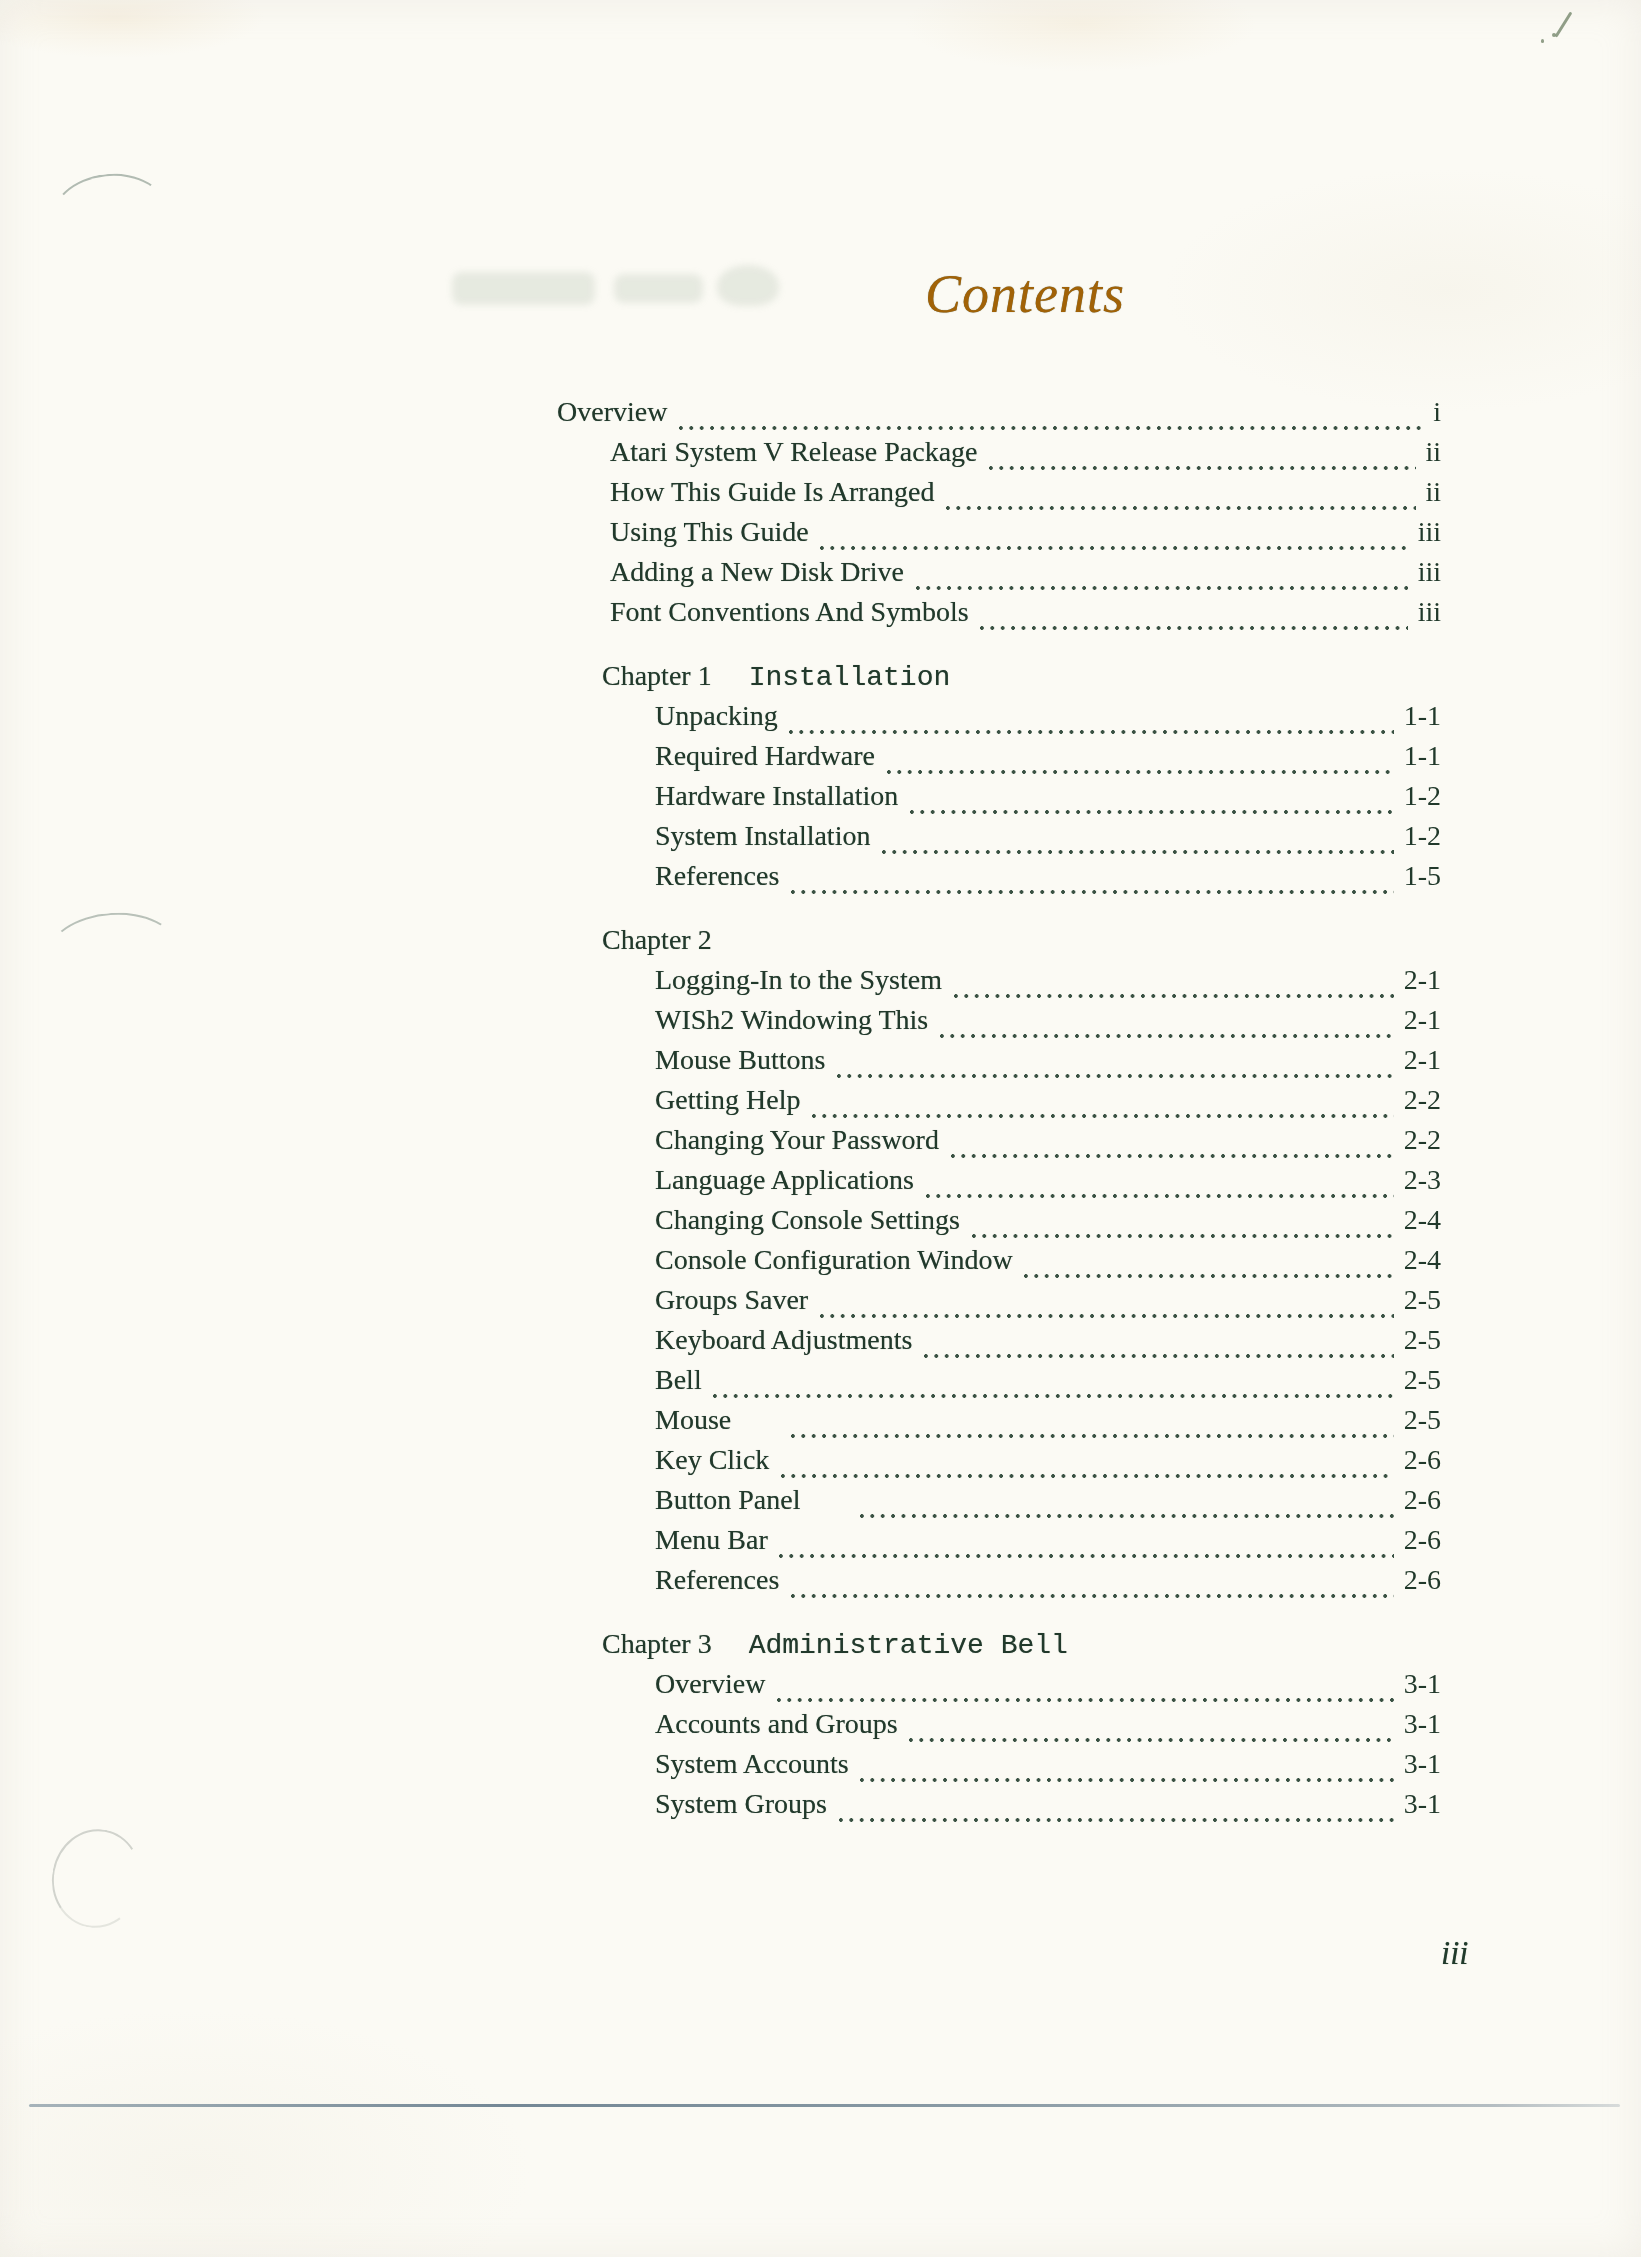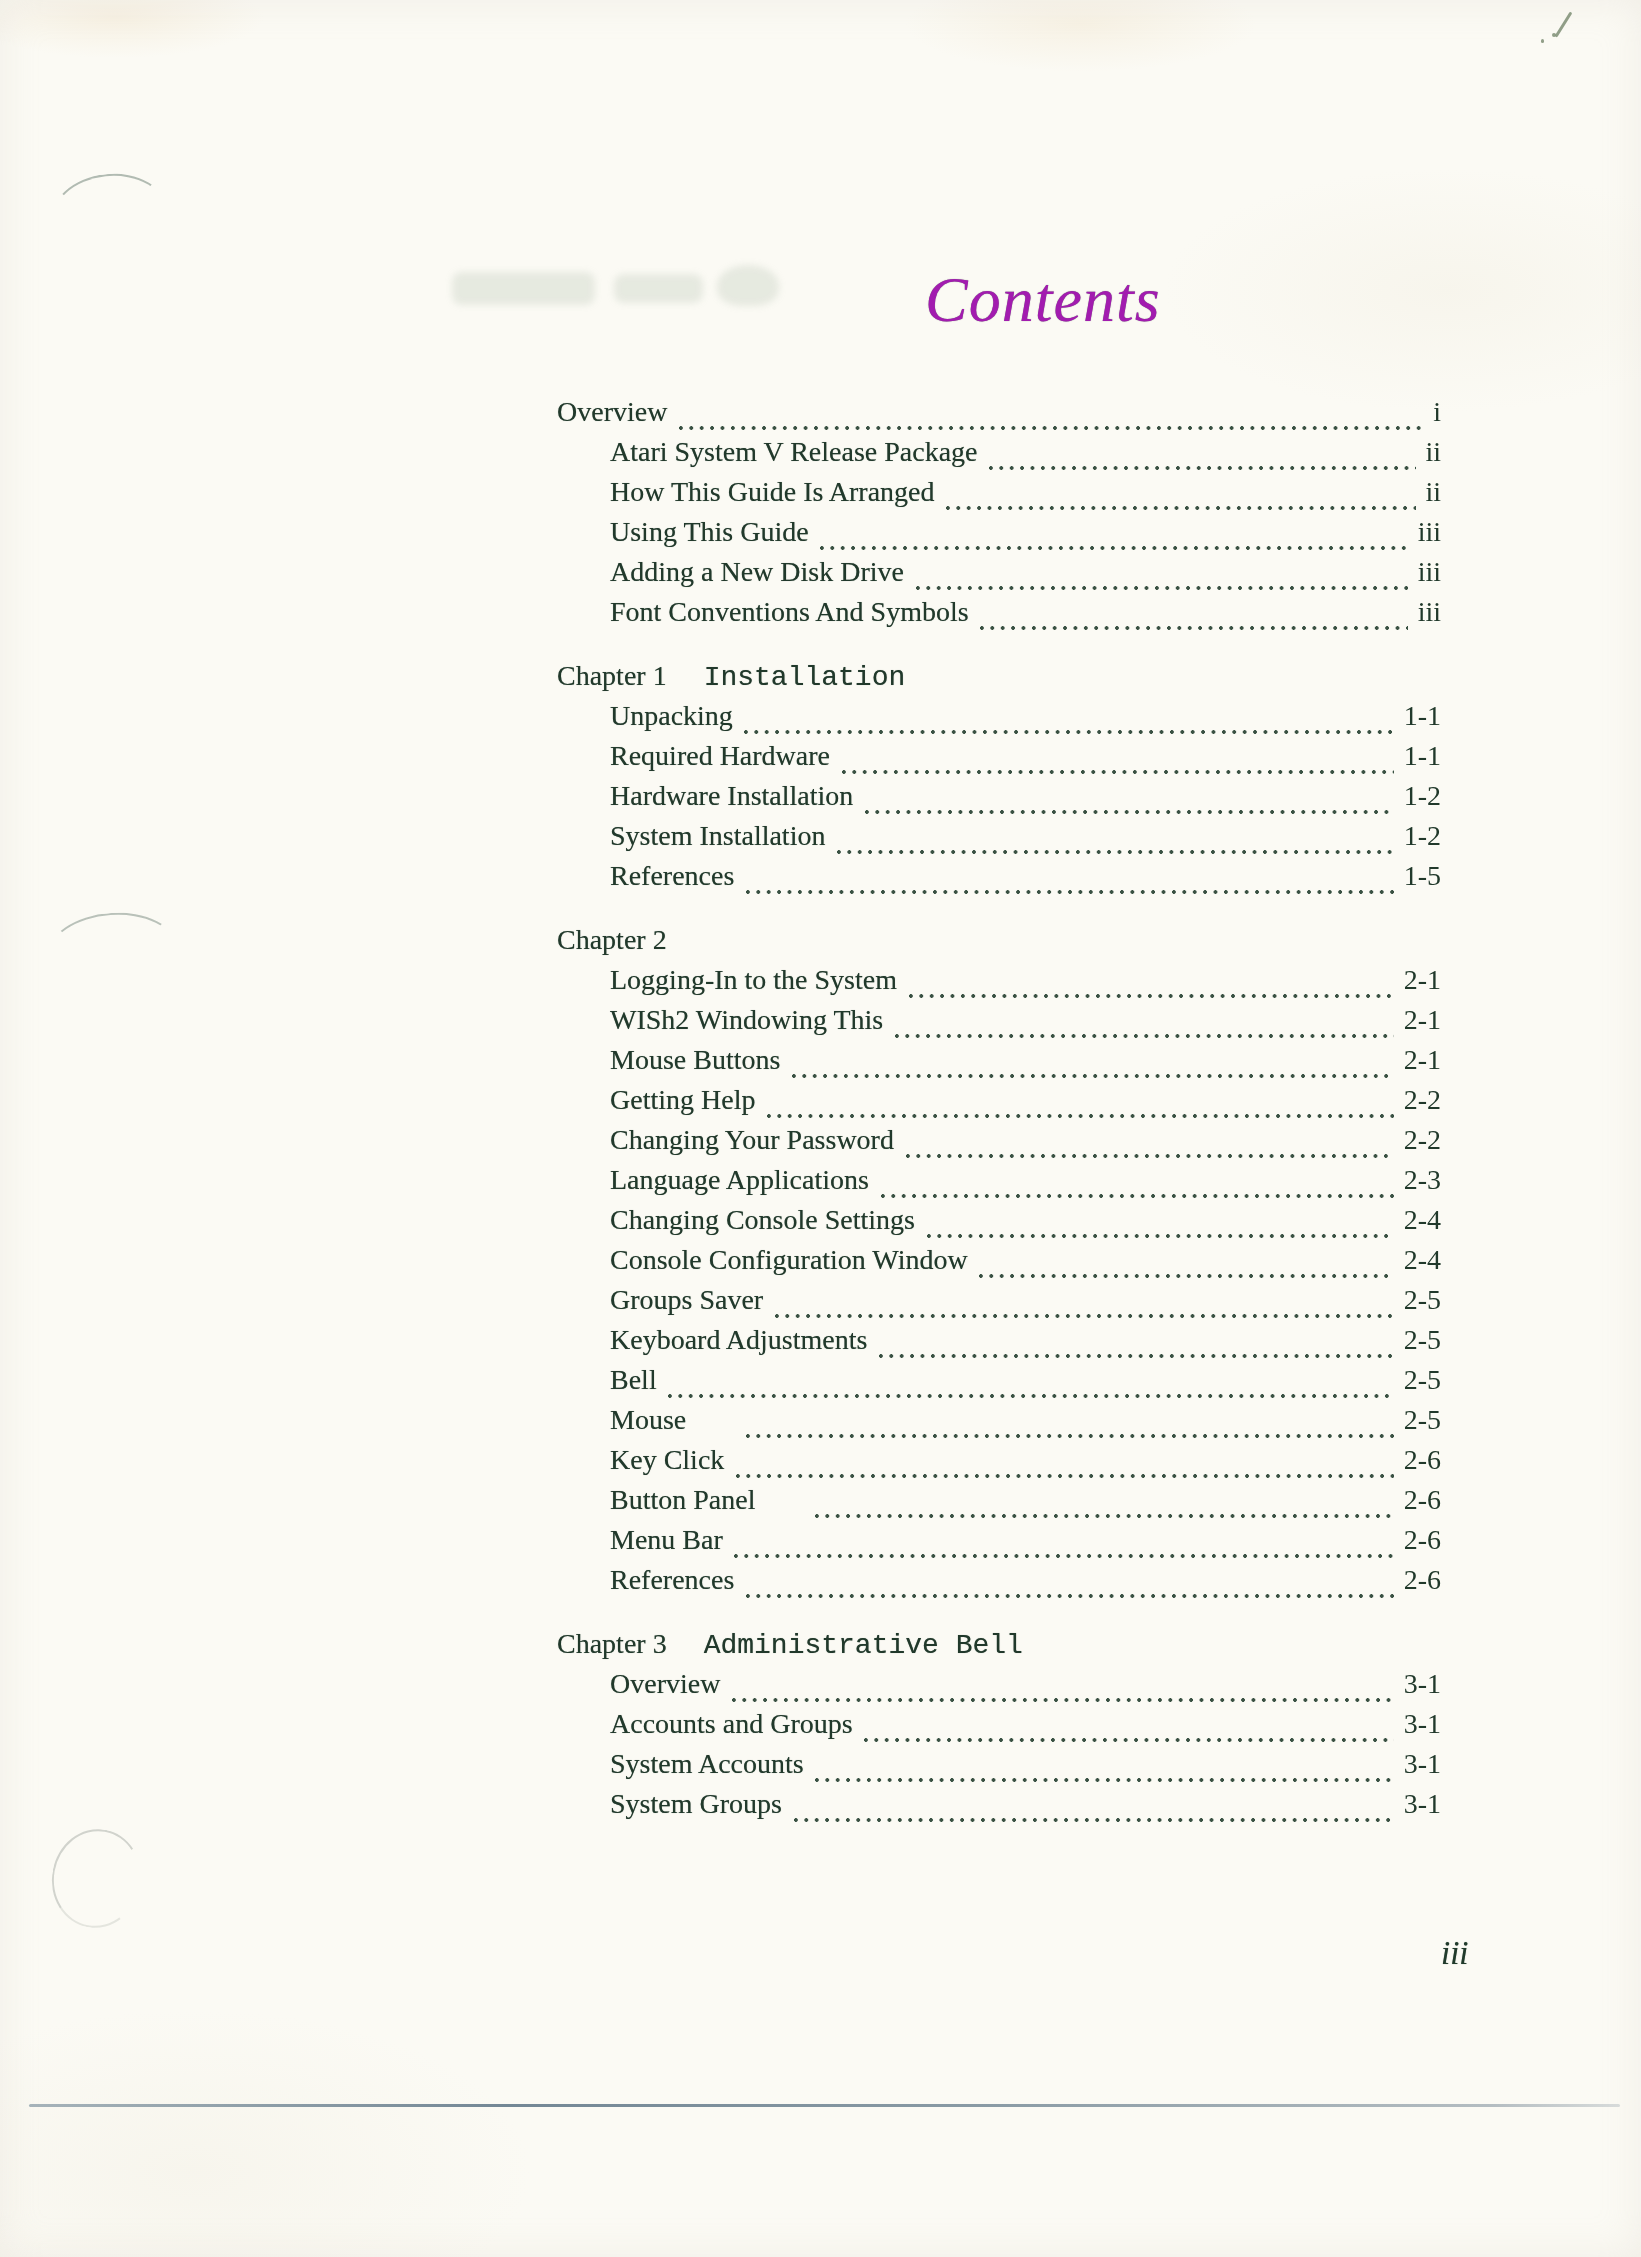"Contents" .page-title { color: #a21caf -> #a16207; font-size: 64px -> 54px }
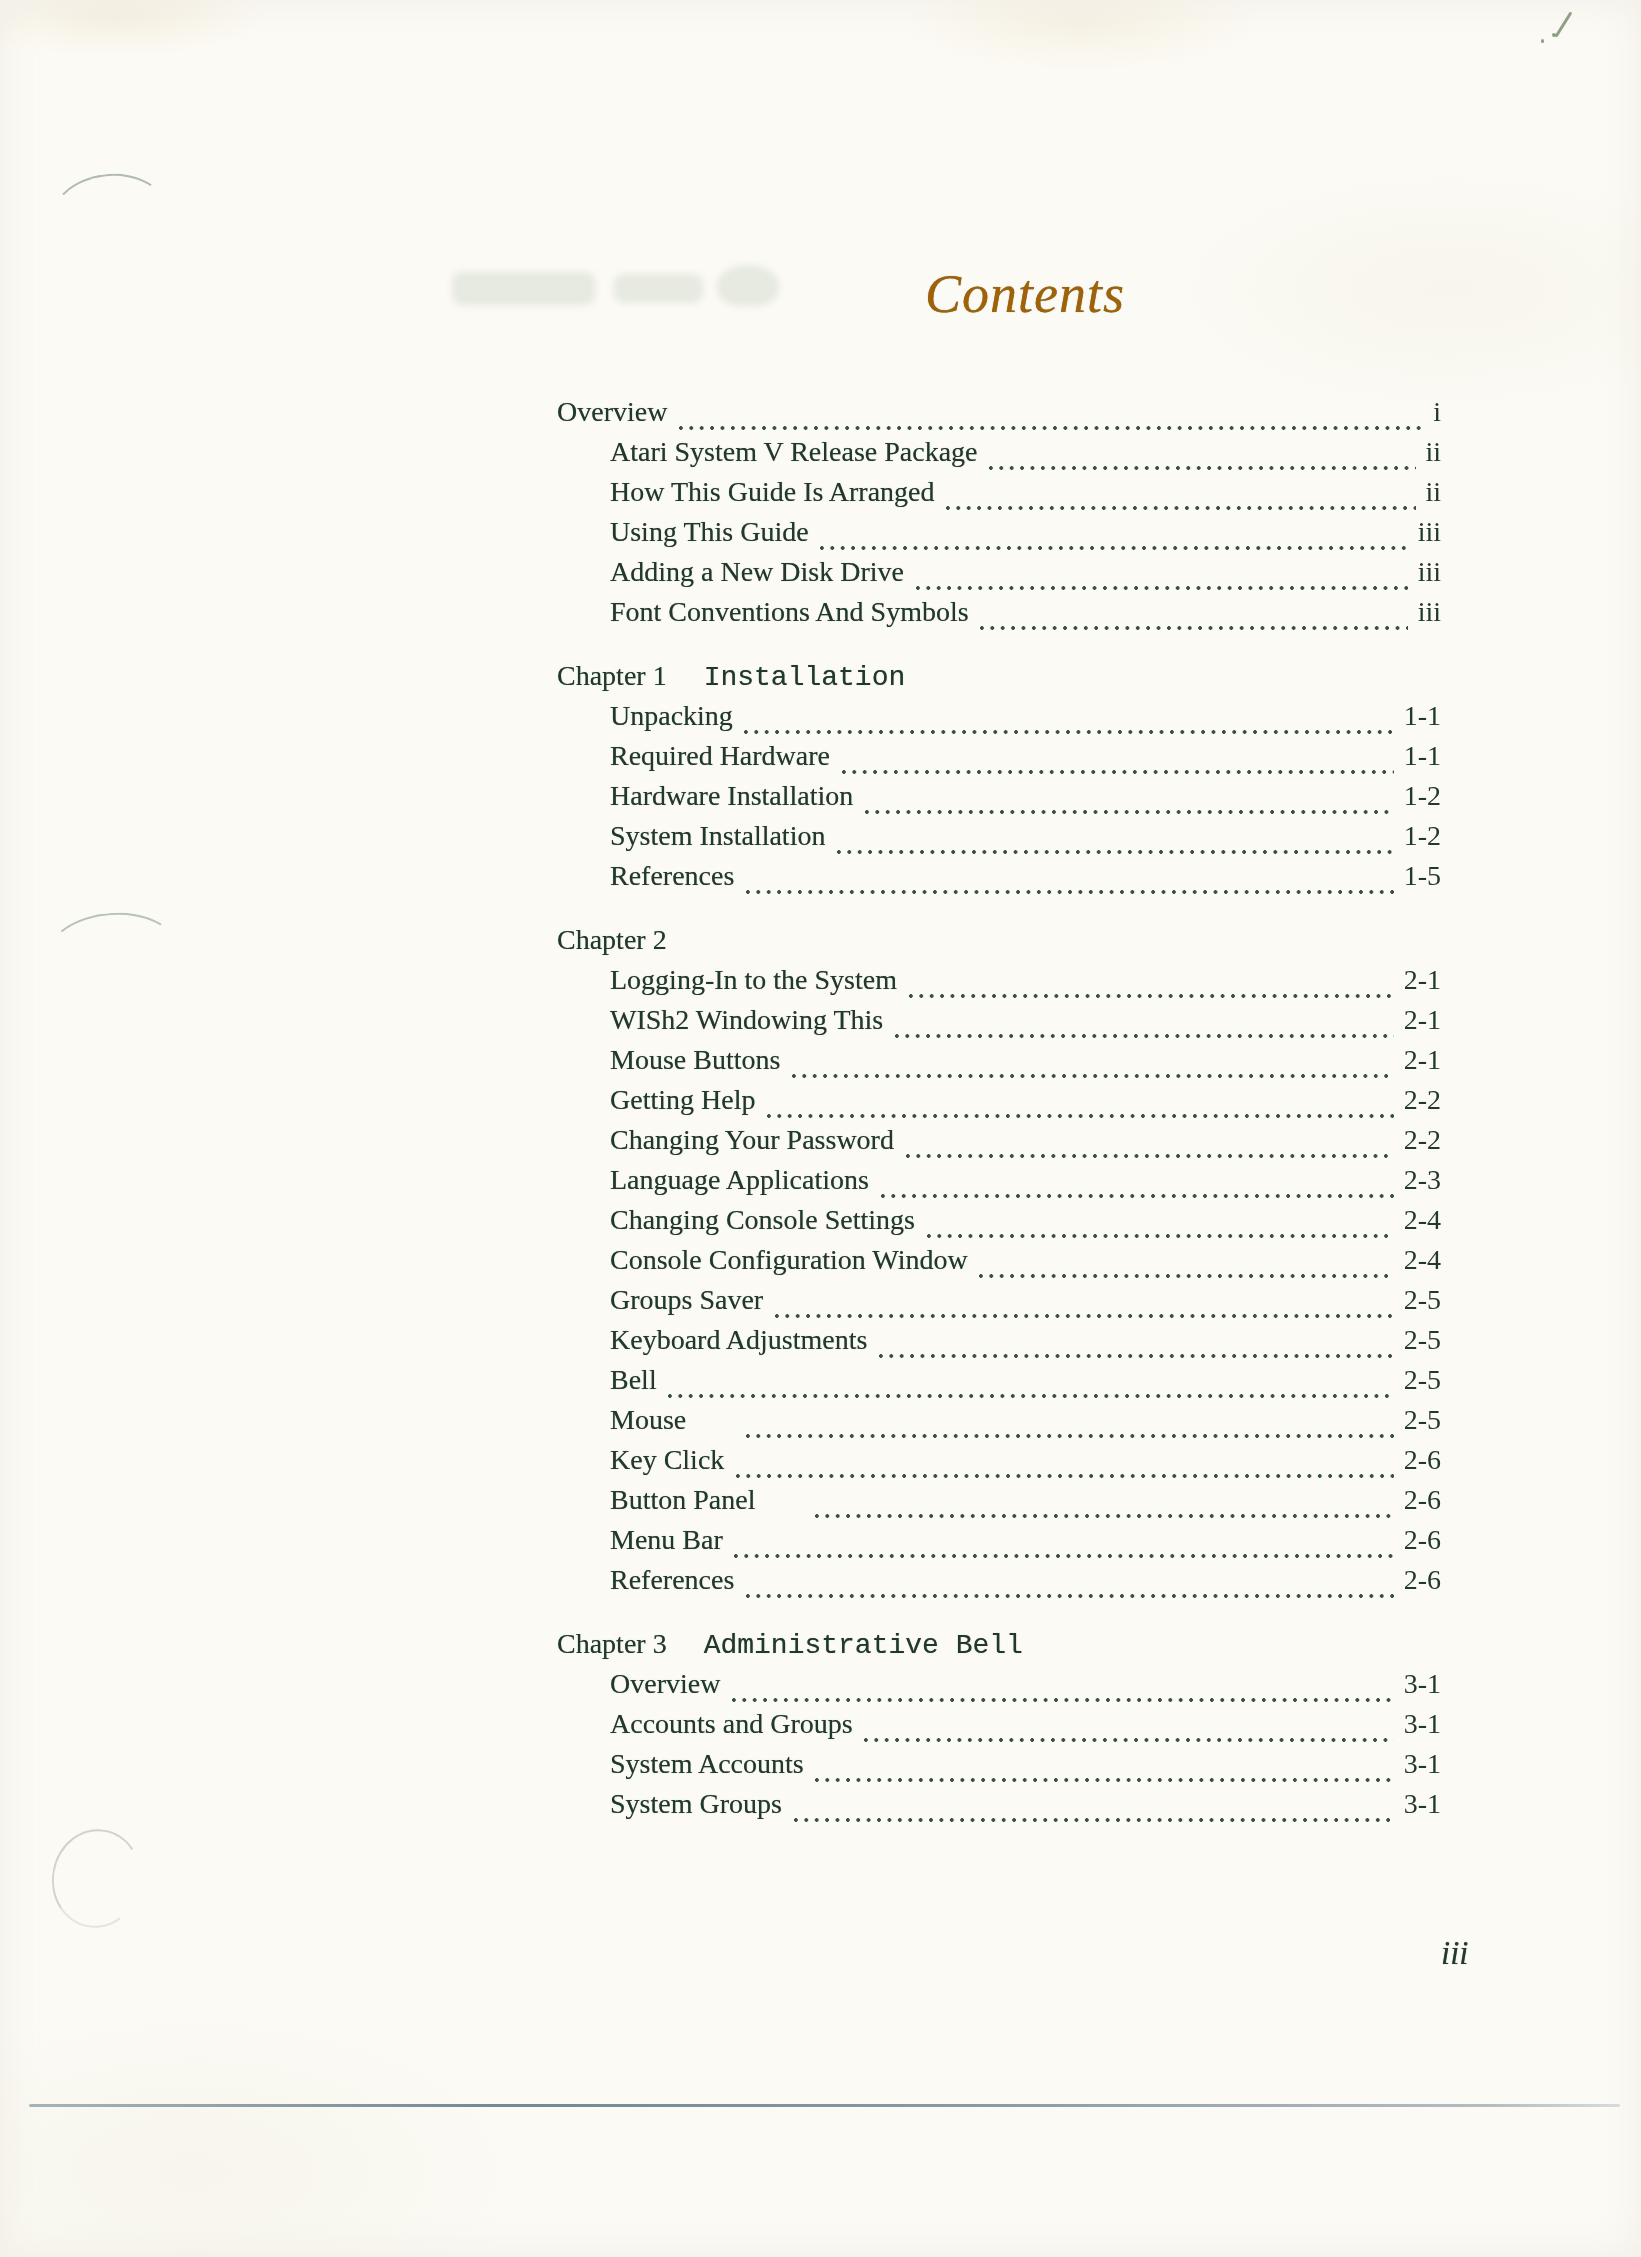"Chapter 1" .toc .section.chapter { margin-left: none -> 45px }
